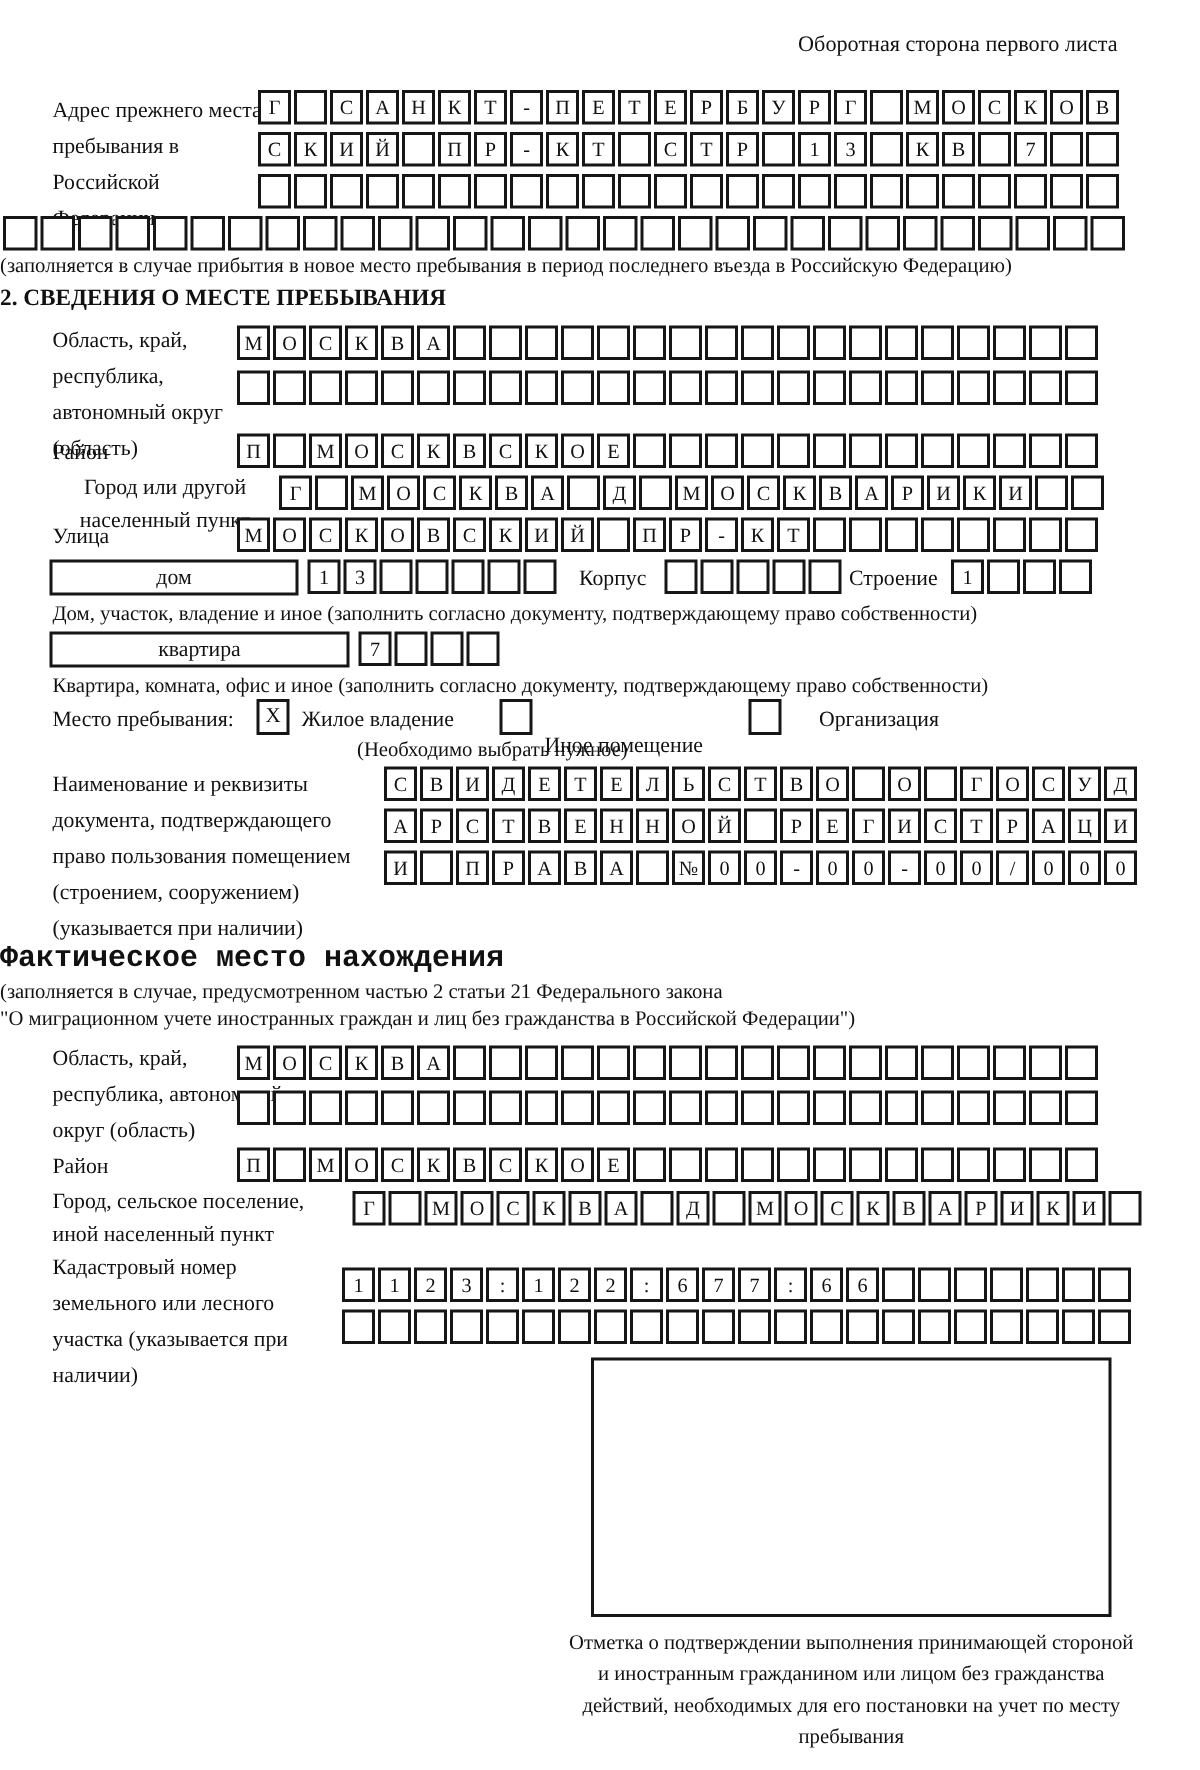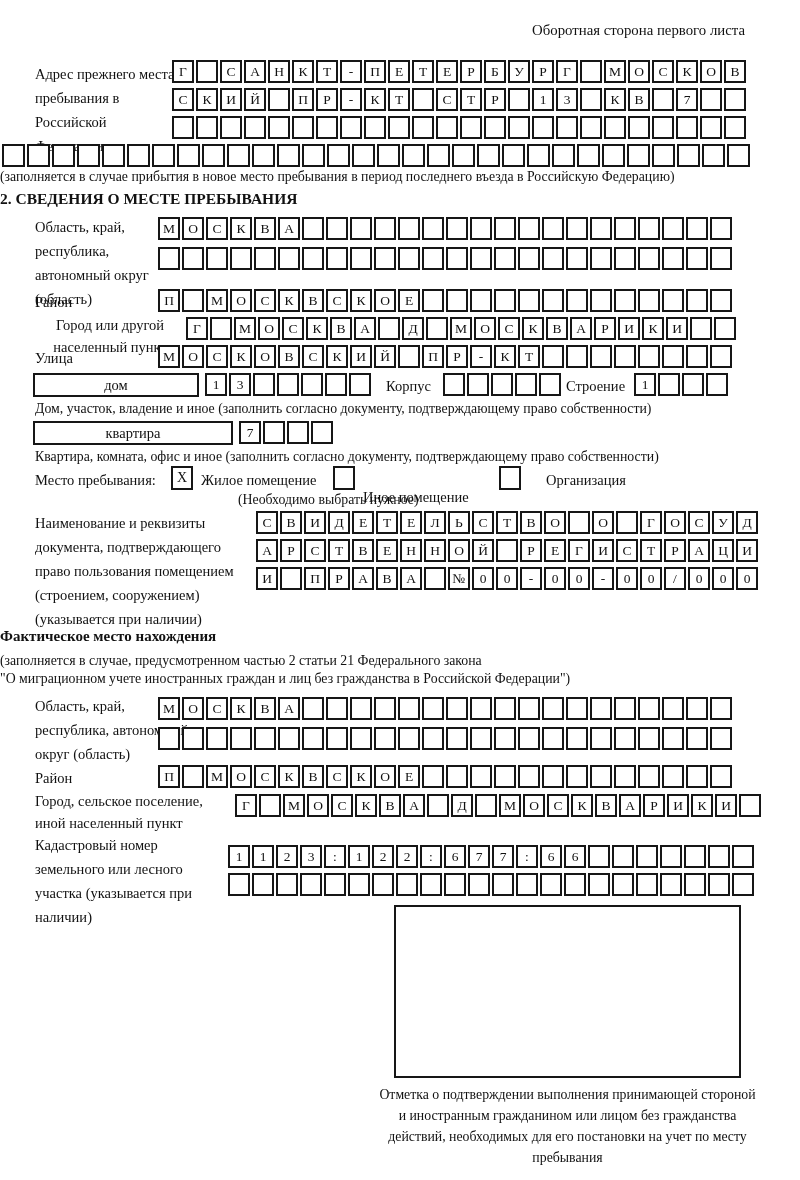"Жилое помещение" div.abs { text: помещение -> владение }
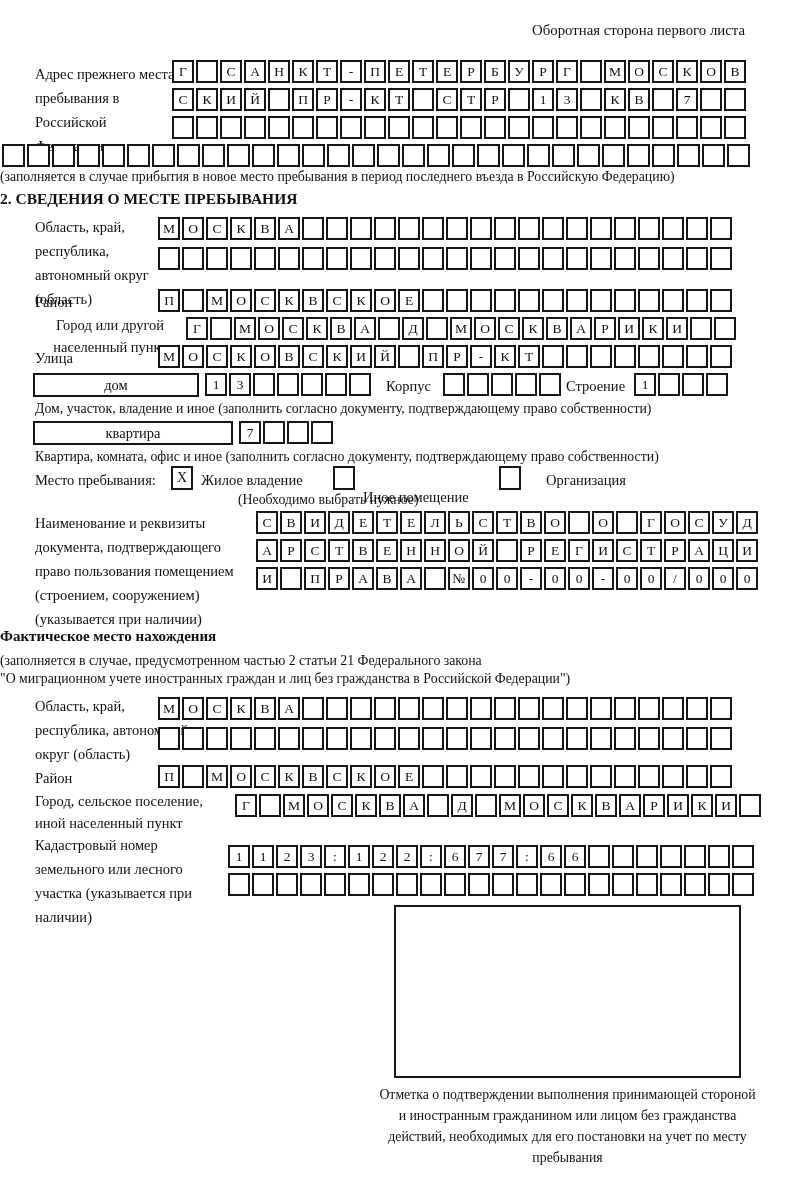"Фактическое место нахождения" div.abs { font-family: none -> Liberation Mono, monospace; font-size: 15px -> 20px }
